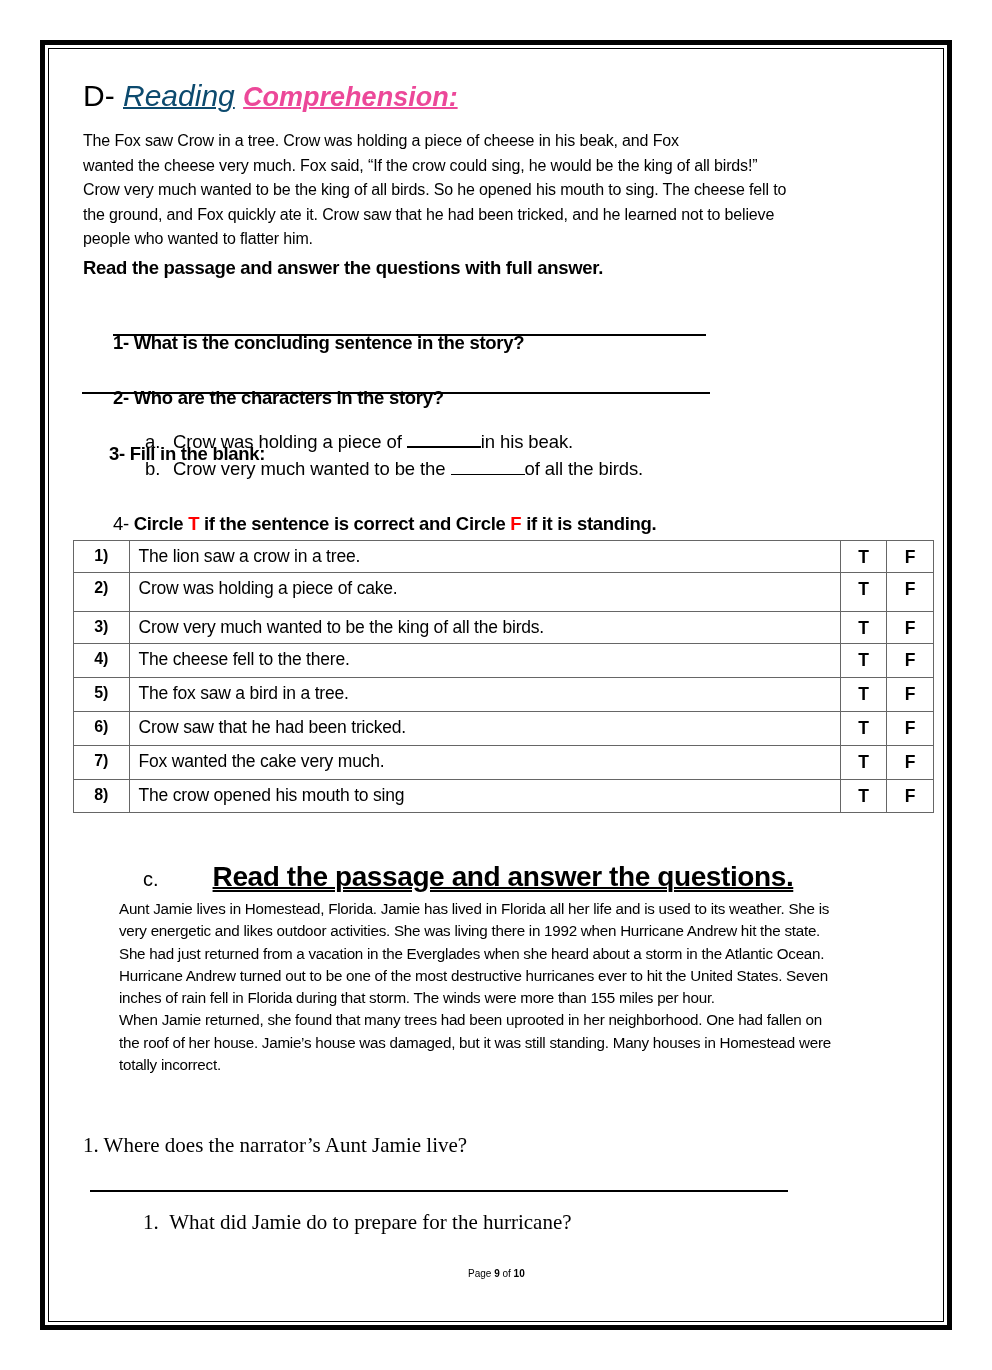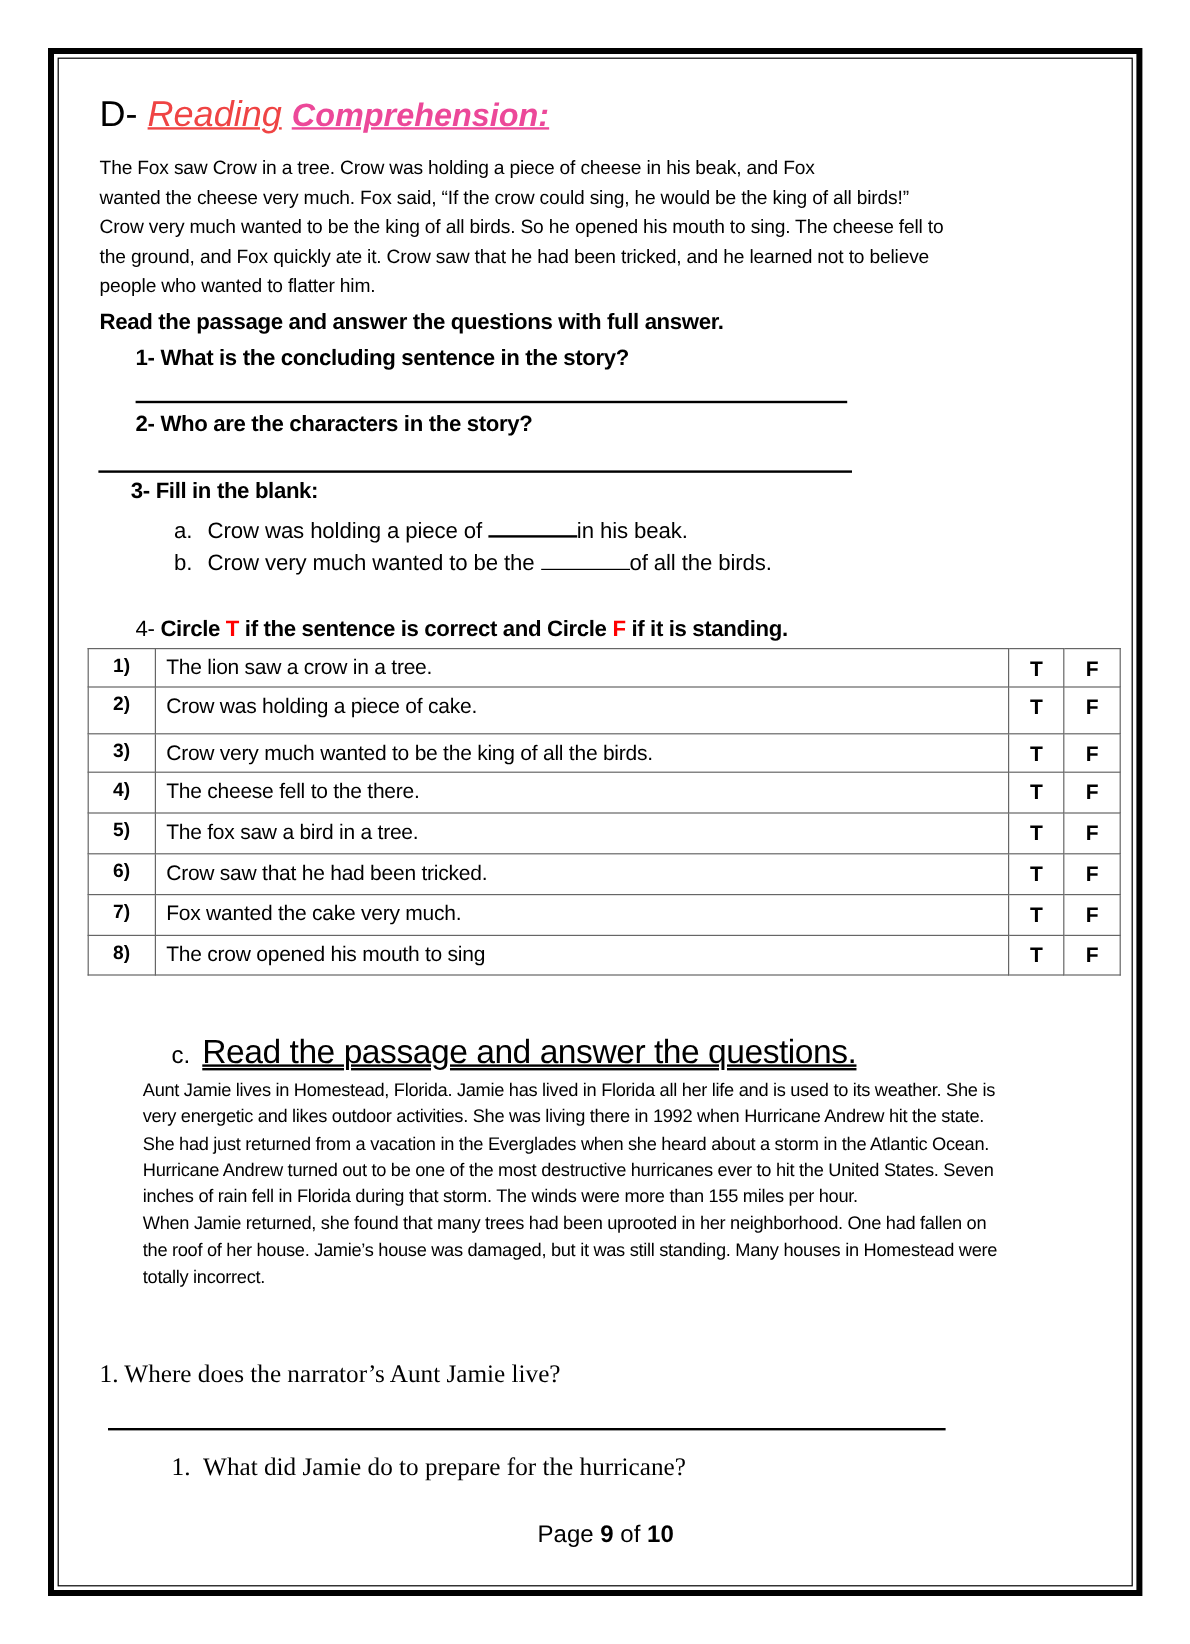"Reading" .section-title .title-red-italic { color: #ef4444 -> #0c4a6e }
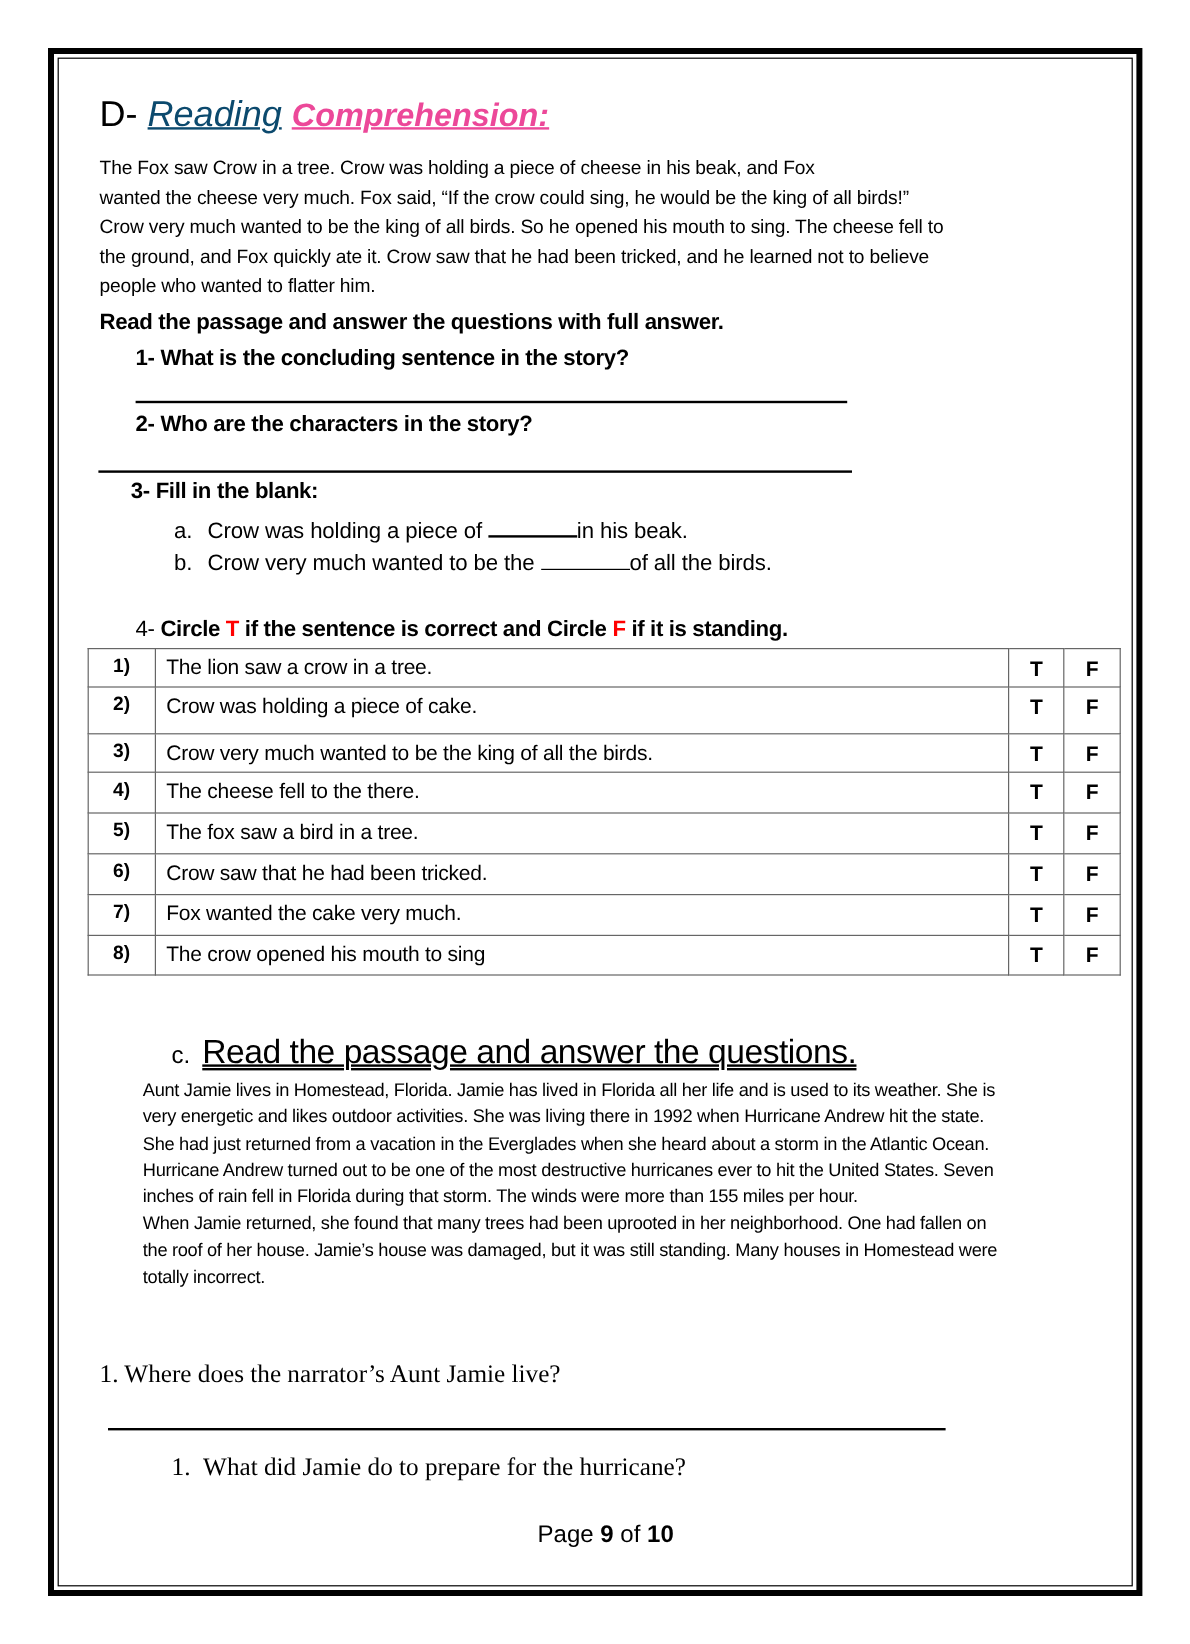"1- What is the concluding" .q-bold { margin-top: none -> 45px }
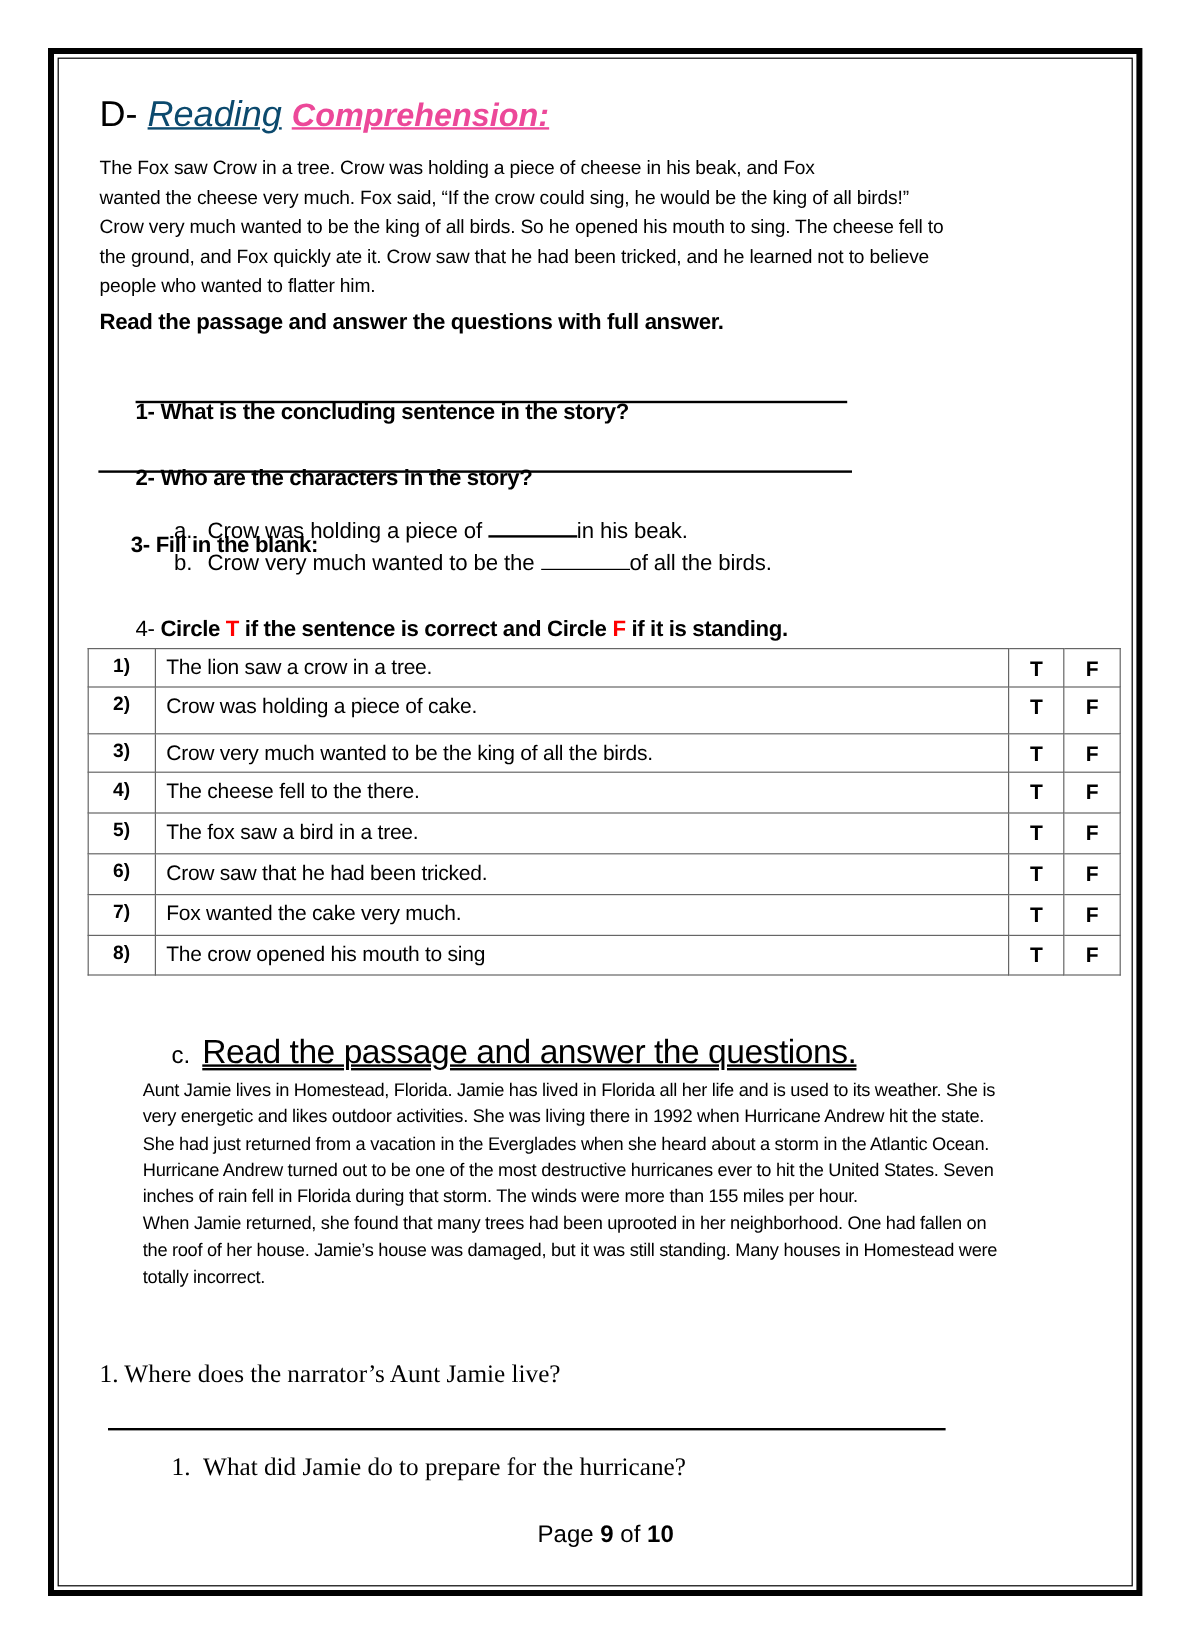"Read the passage and answer the questions." .c-heading .c-title { font-weight: normal -> bold; margin-left: none -> 44px }
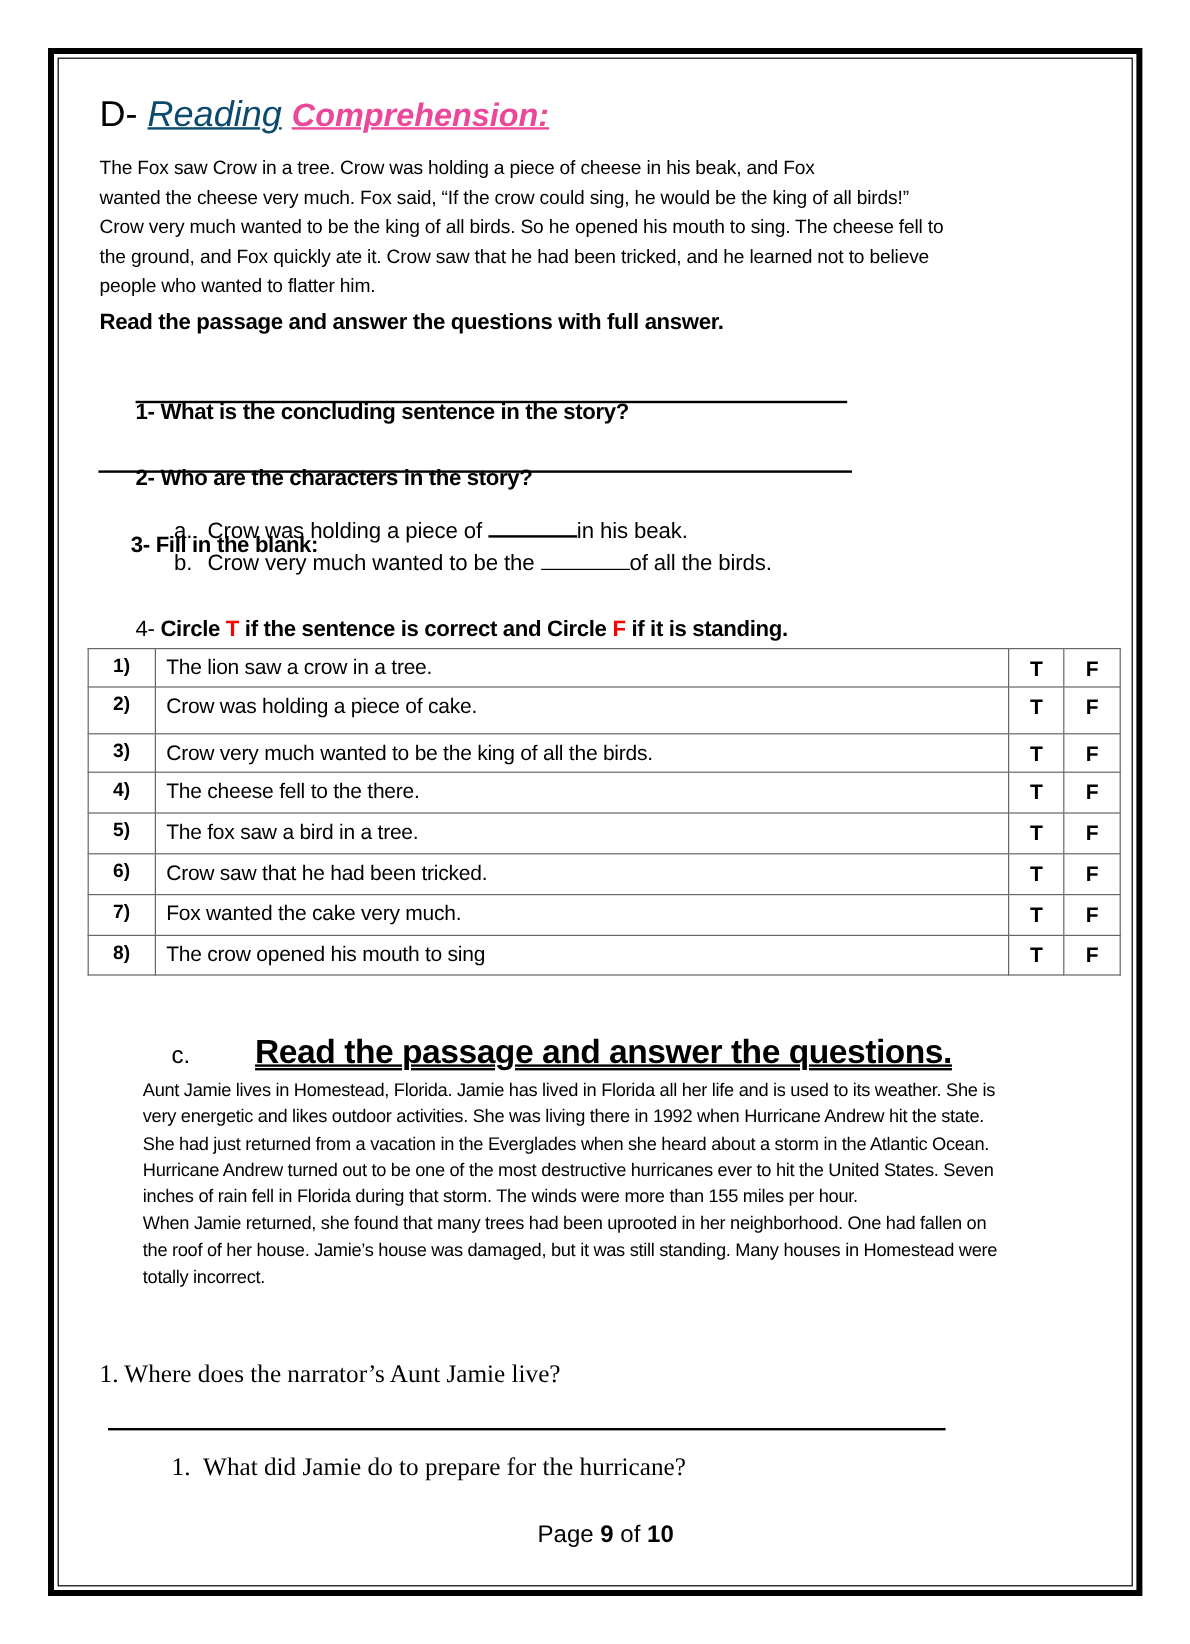"Page 9 of 10" .footer { font-size: 20px -> 10px; left: 448px -> 468px }
